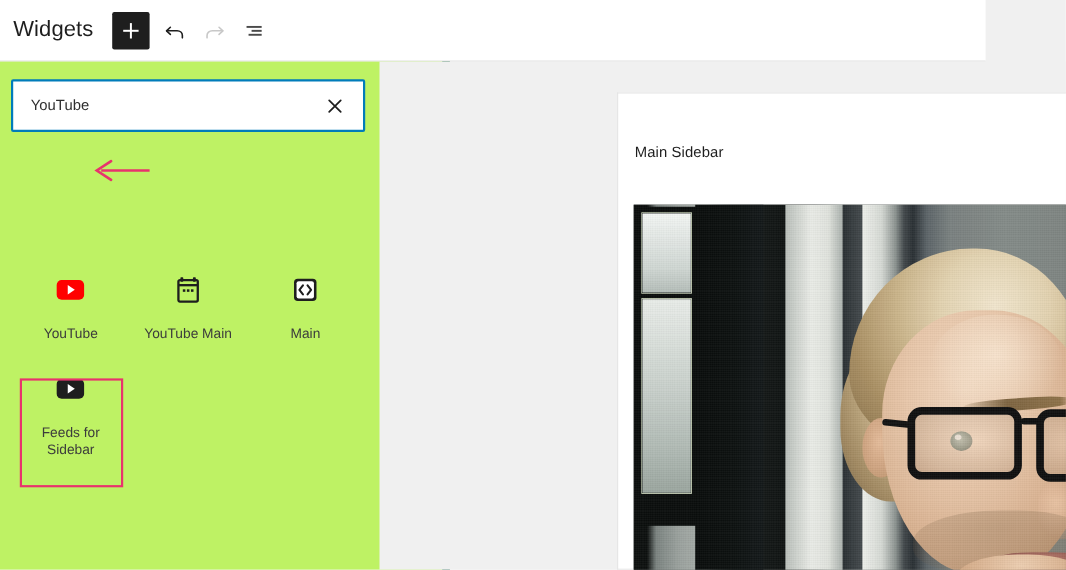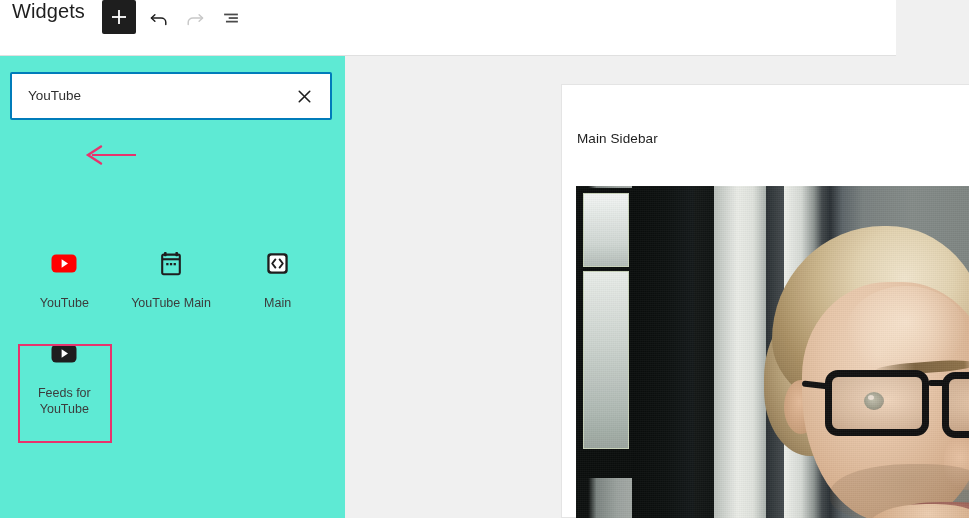"Widgets" .header { align-items: none -> center }
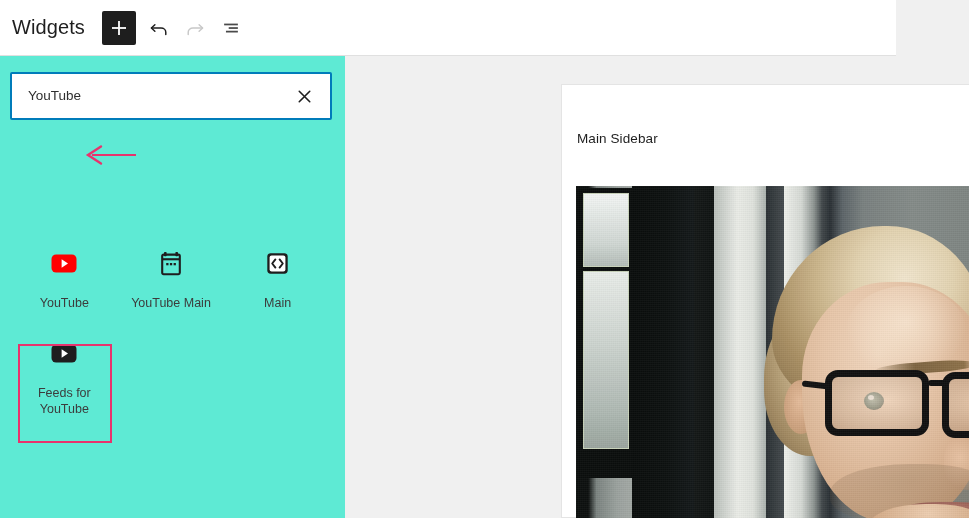"YouTube" .inserter { background: #5eead4 -> #bef264 }
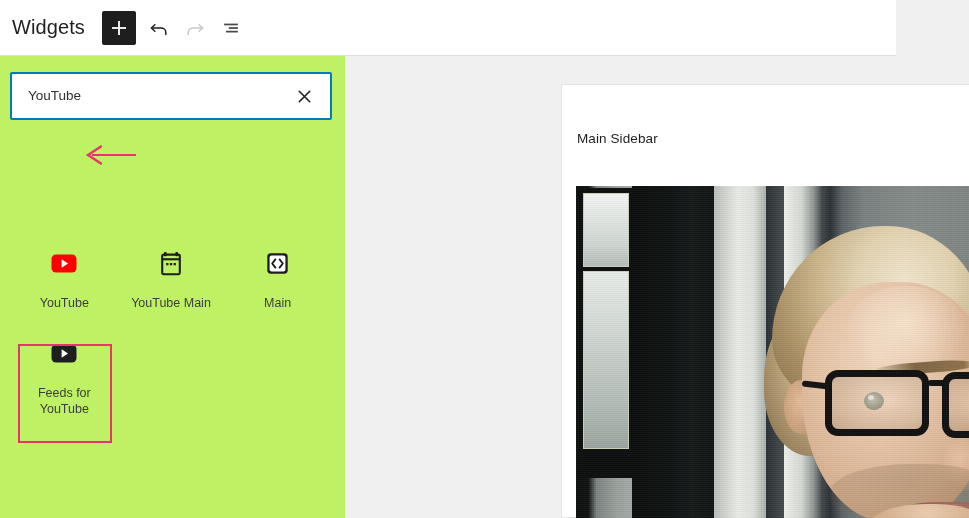"Feeds for YouTube" span.block-label { text: YouTube -> Sidebar }
